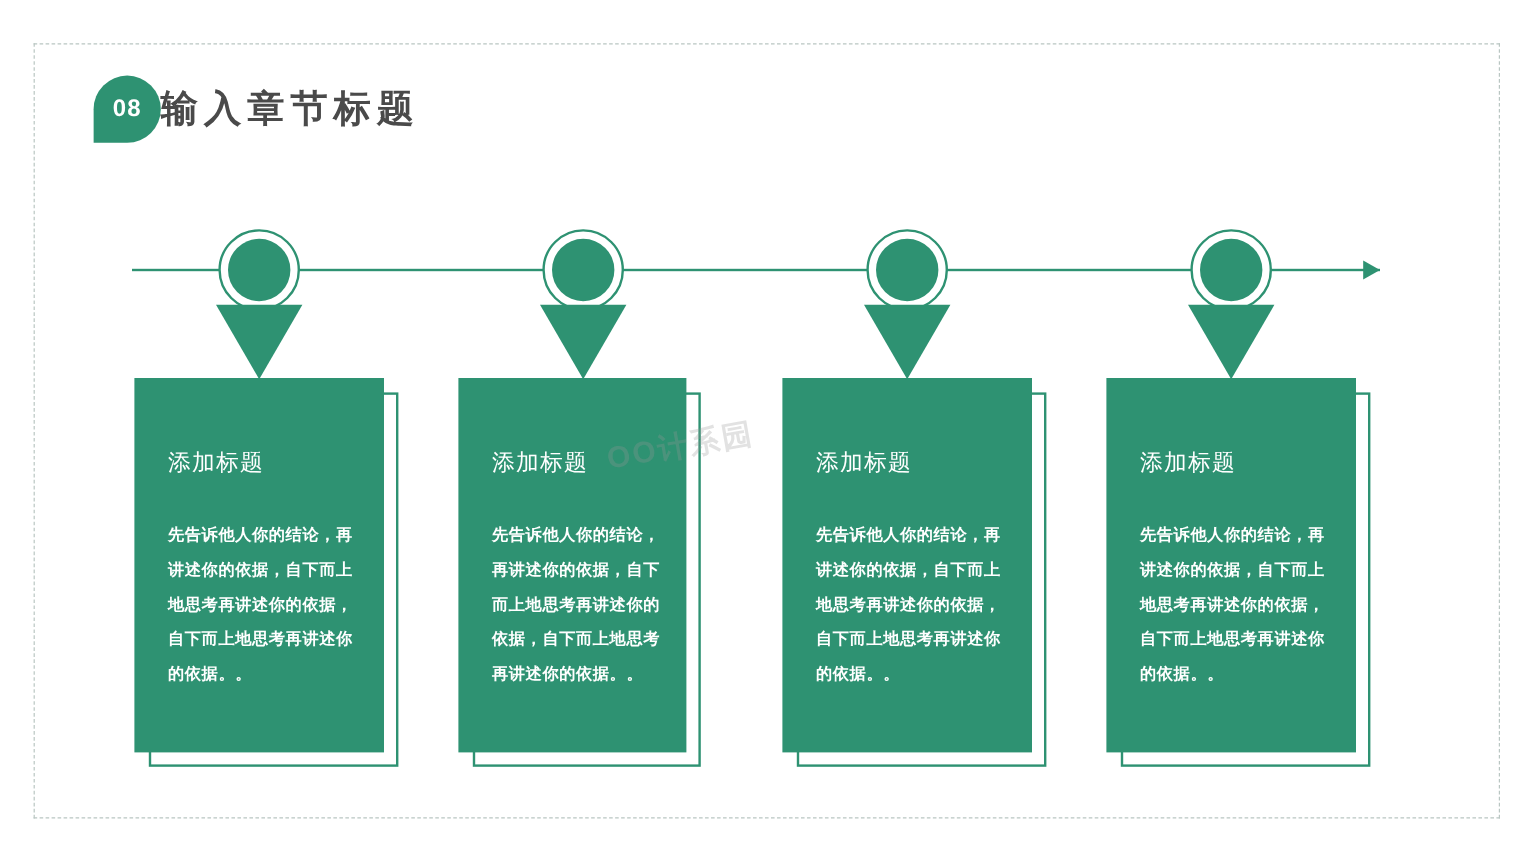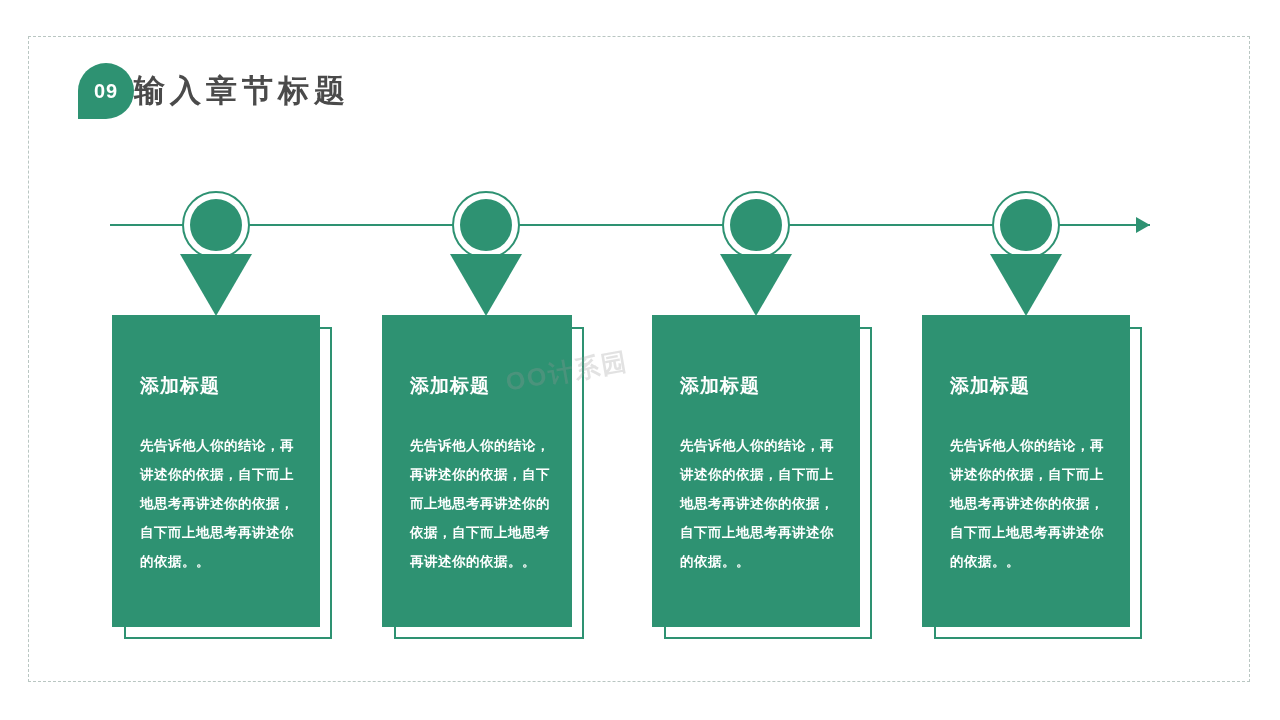"09" div.num-badge { text: 09 -> 08 }
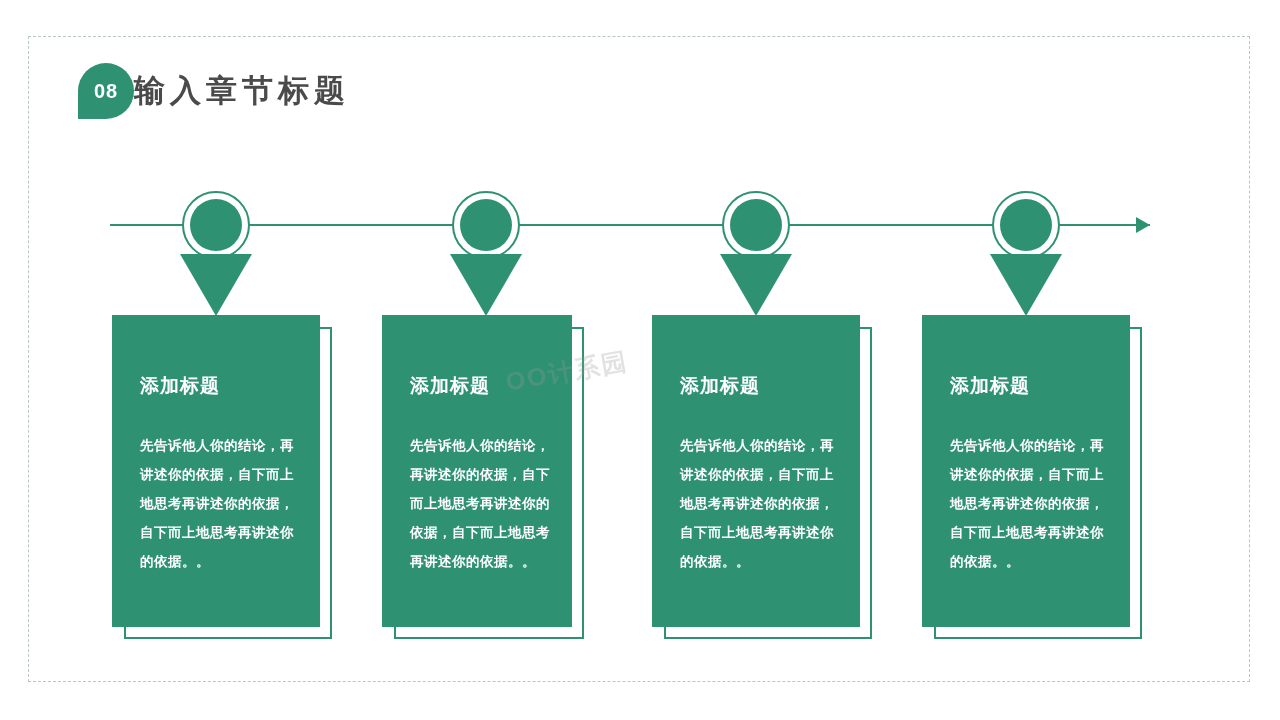"添加标题" .card-title { font-weight: bold -> normal }
